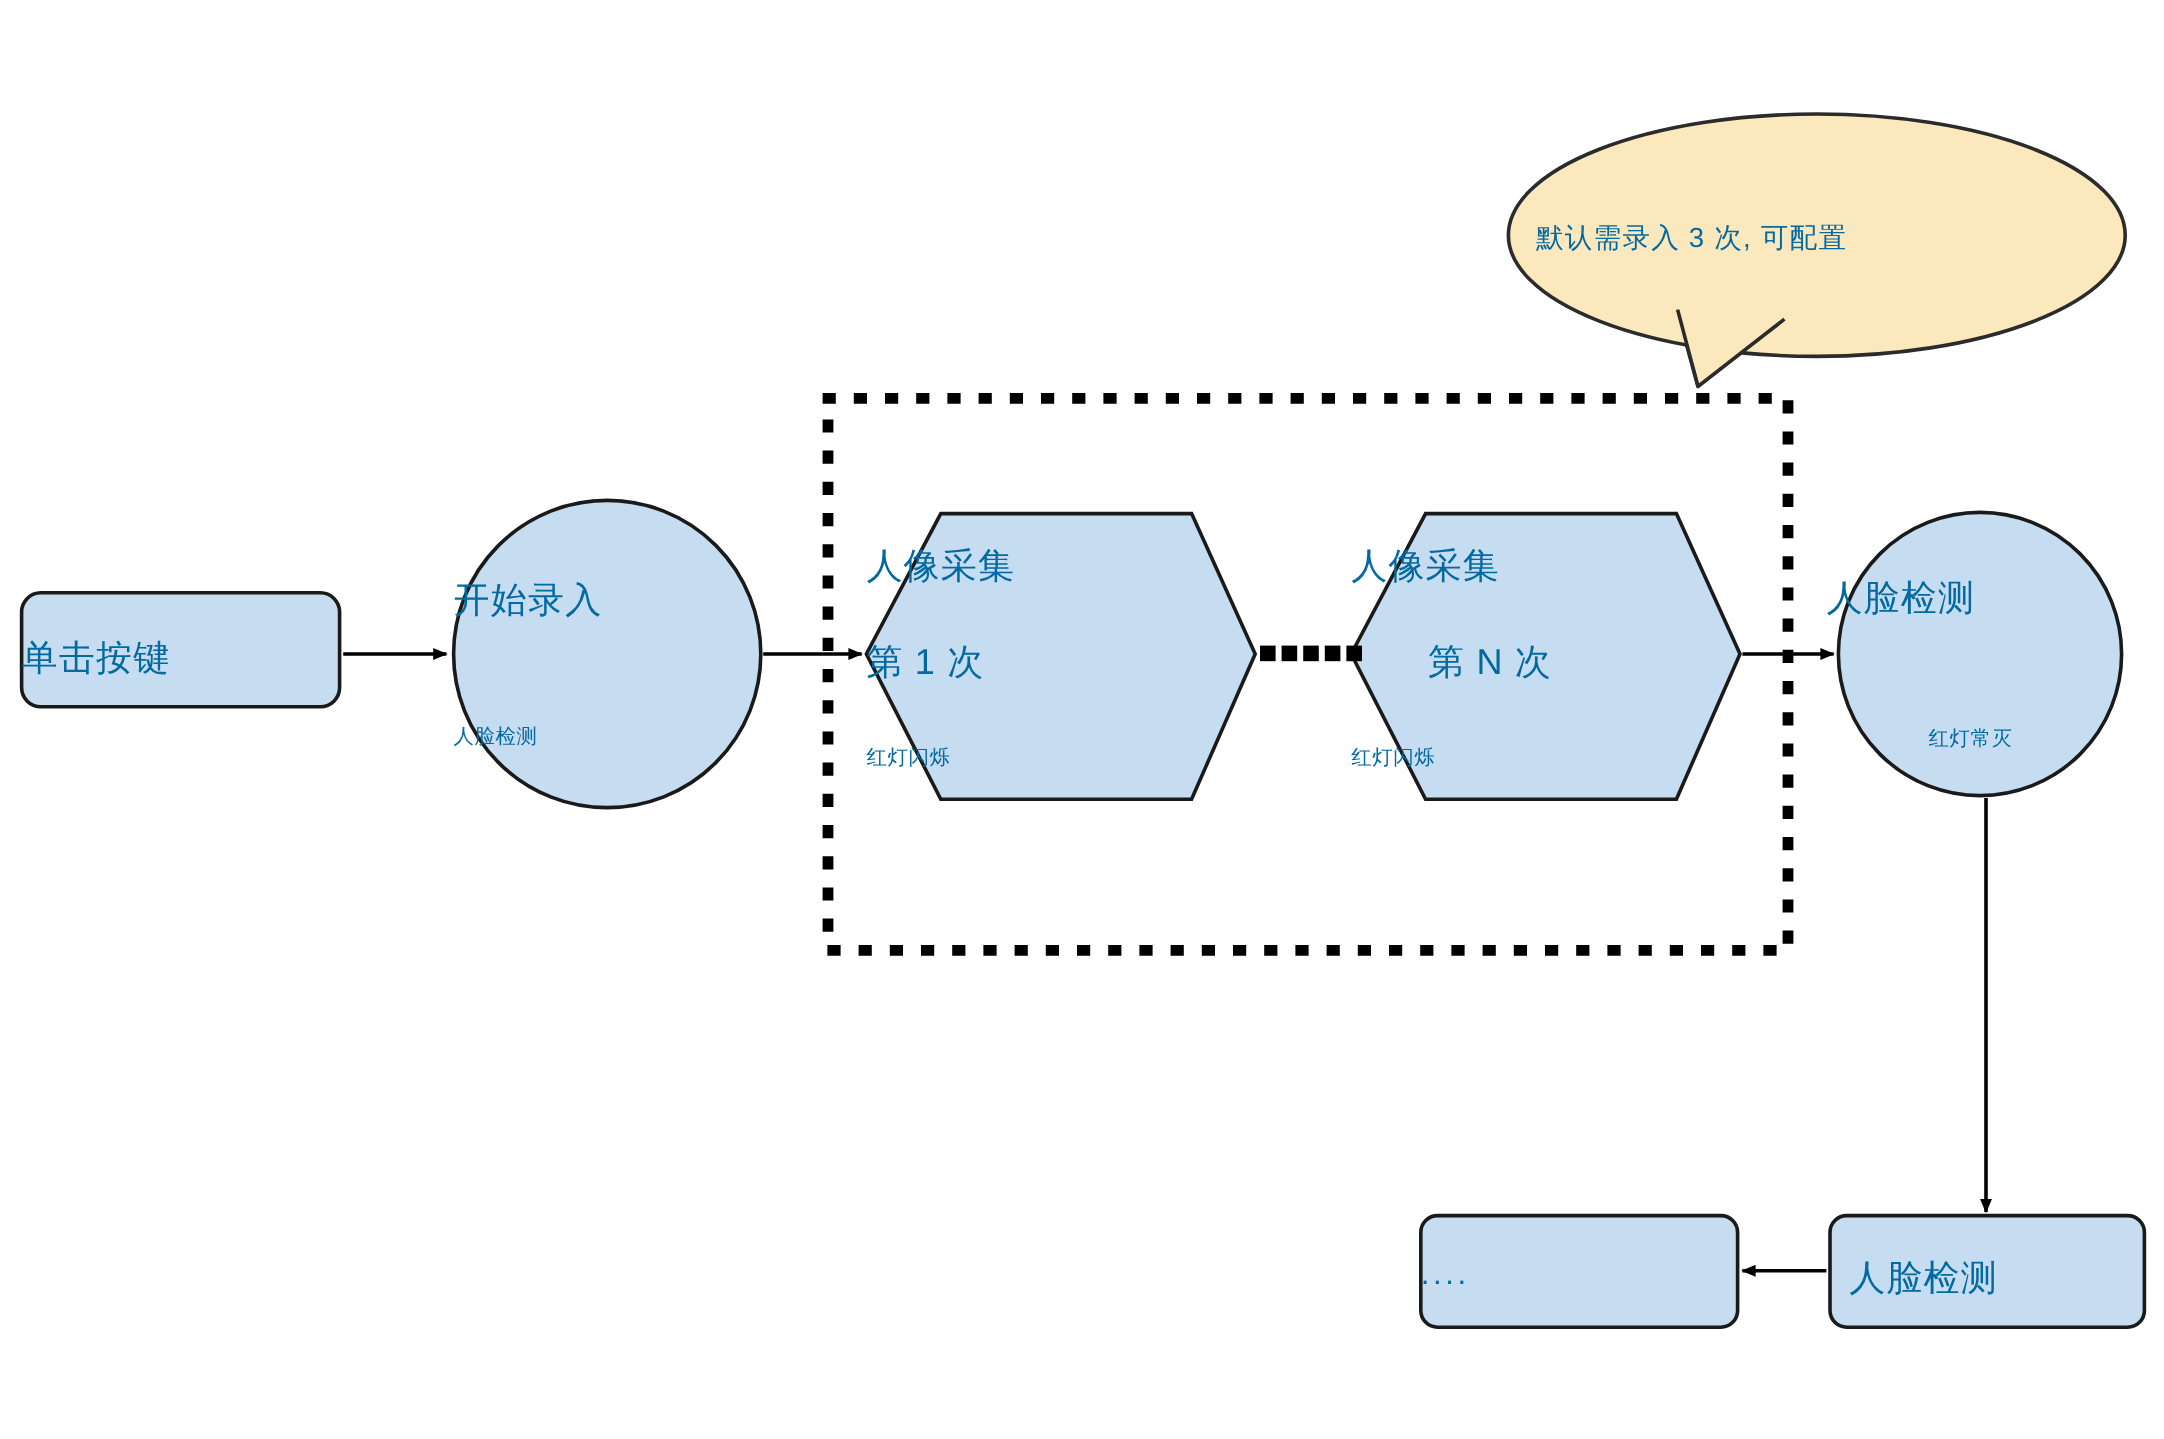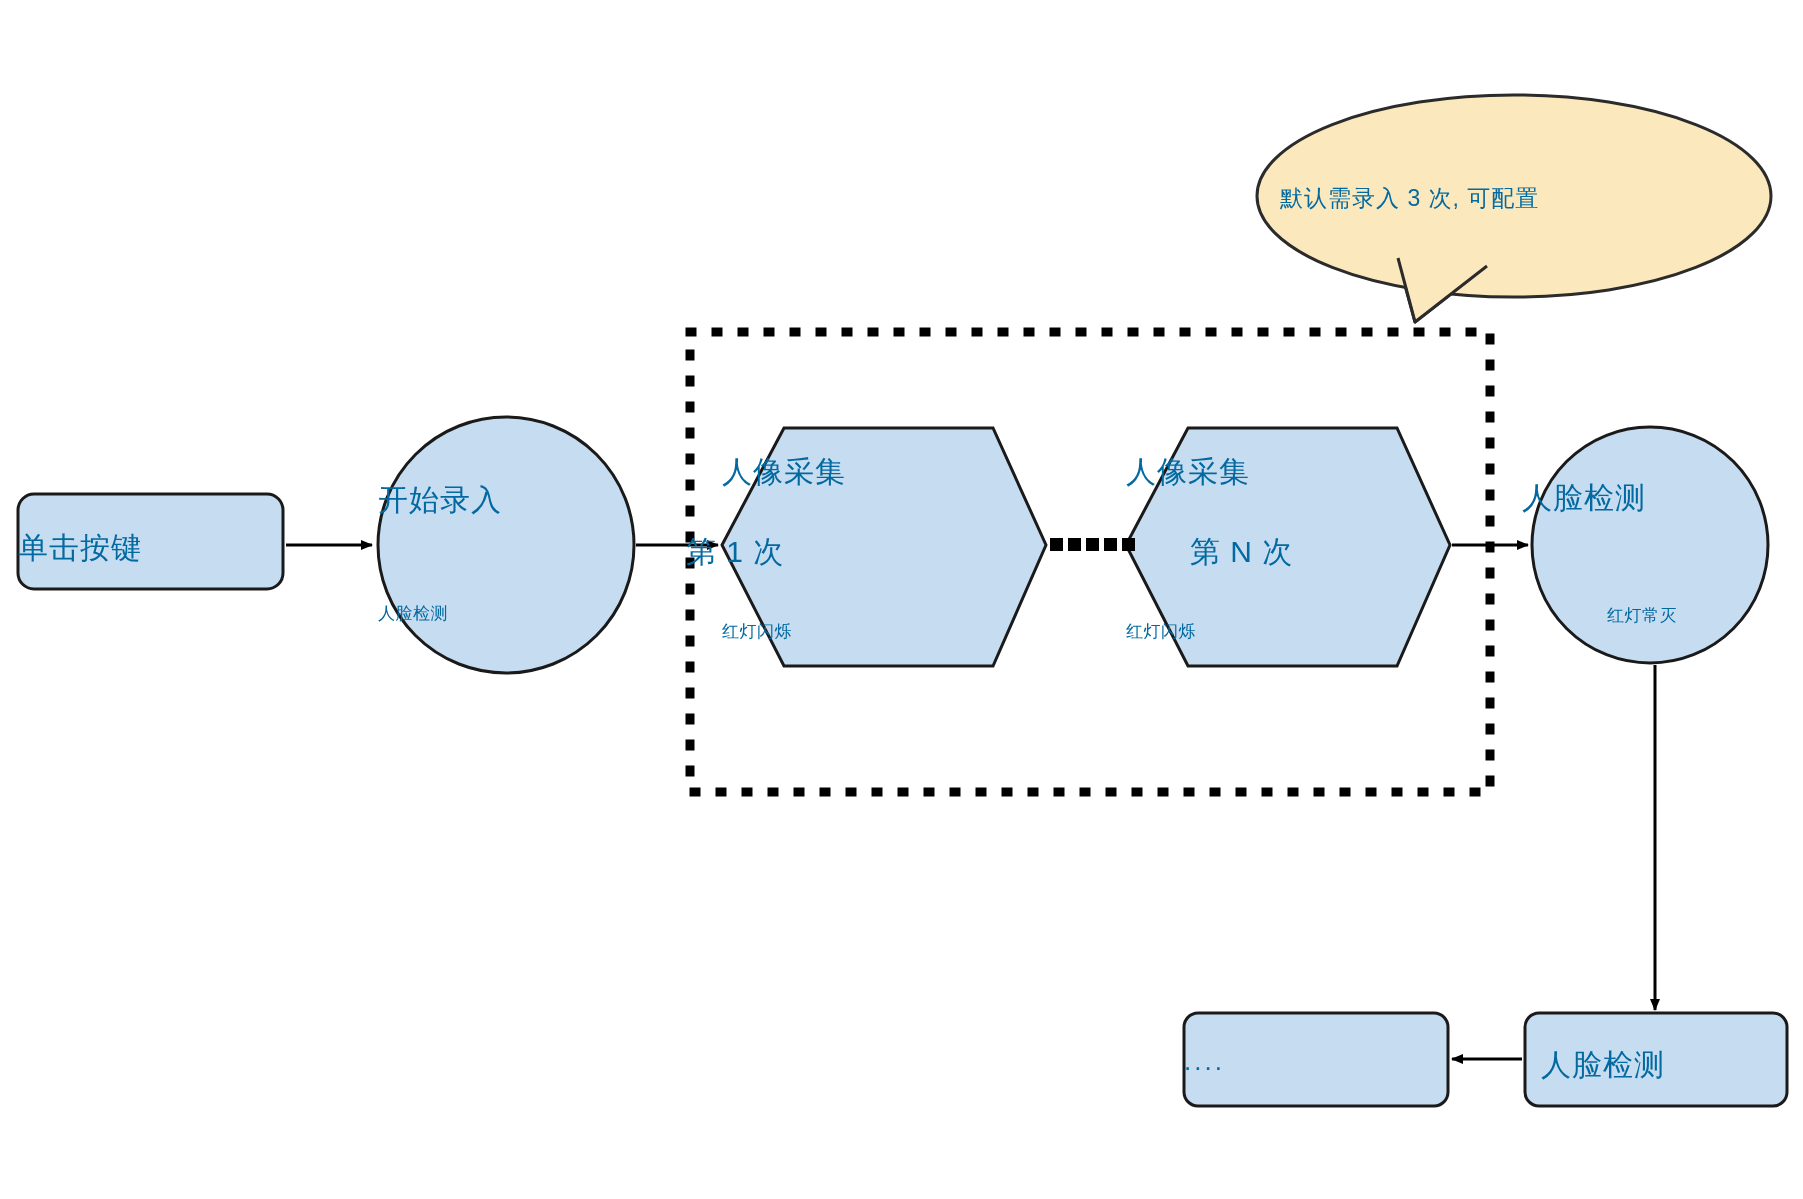"第 1 次" div.node-label { left: 686px -> 722px }
